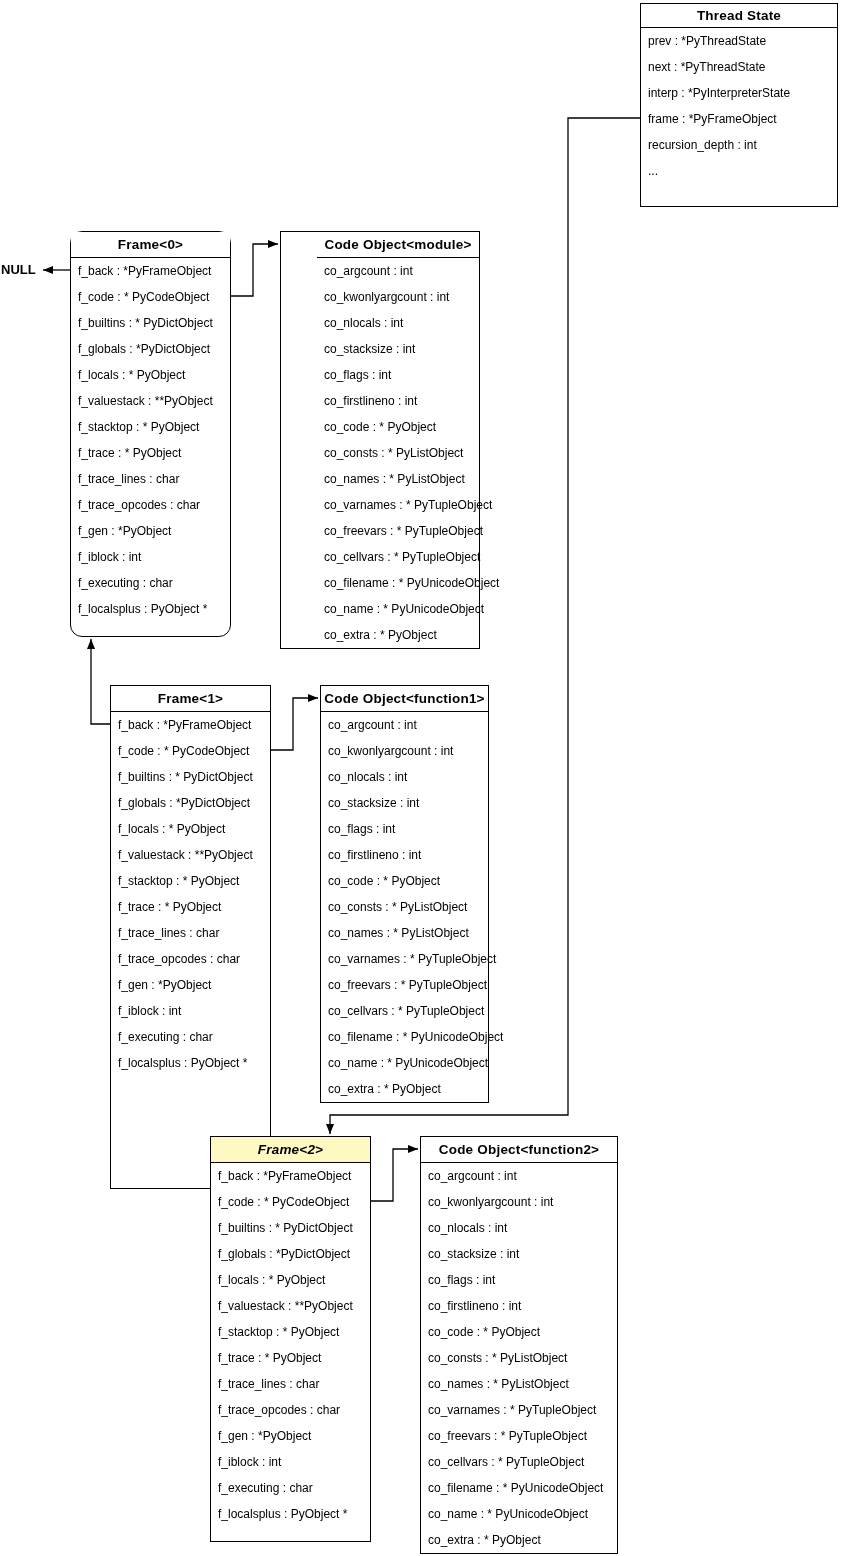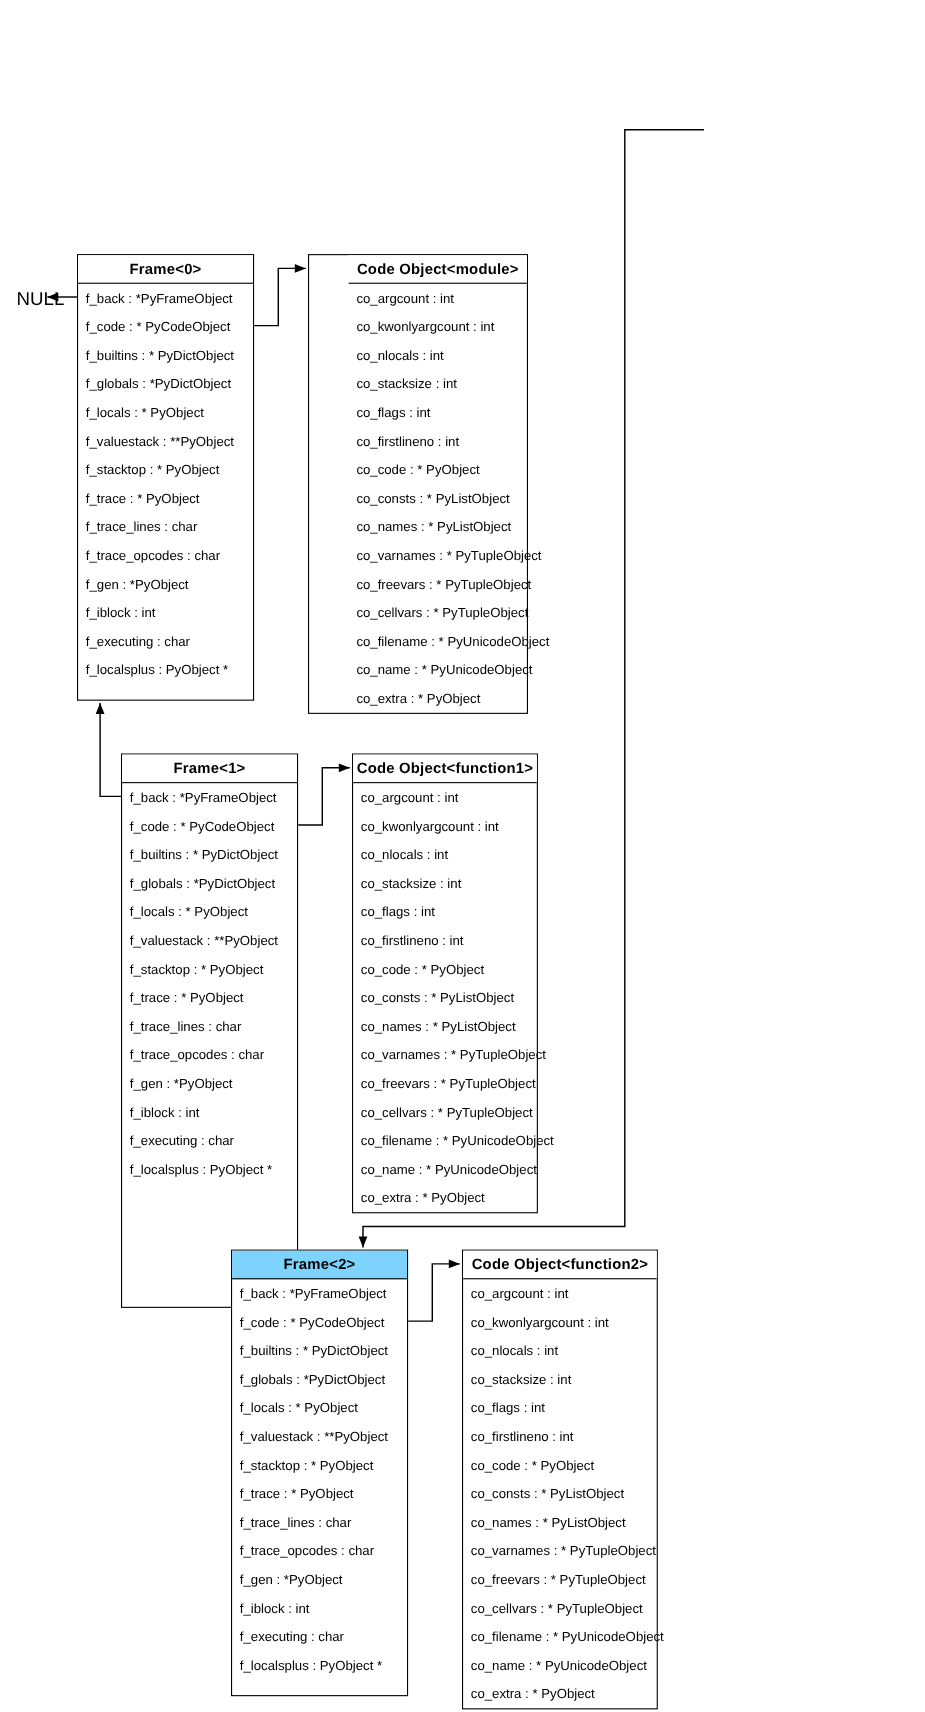"Thread State" div.box { html: none -> <div> <div>Thread State</div> <div> <div>prev : *PyThreadState</div> <div>next : *PyThreadState</div> <div>interp : *PyInterpreterState</div> <div>frame : *PyFrameObject</div> <div>recursion_depth : int</div> <div>...</div> </div> </div> }
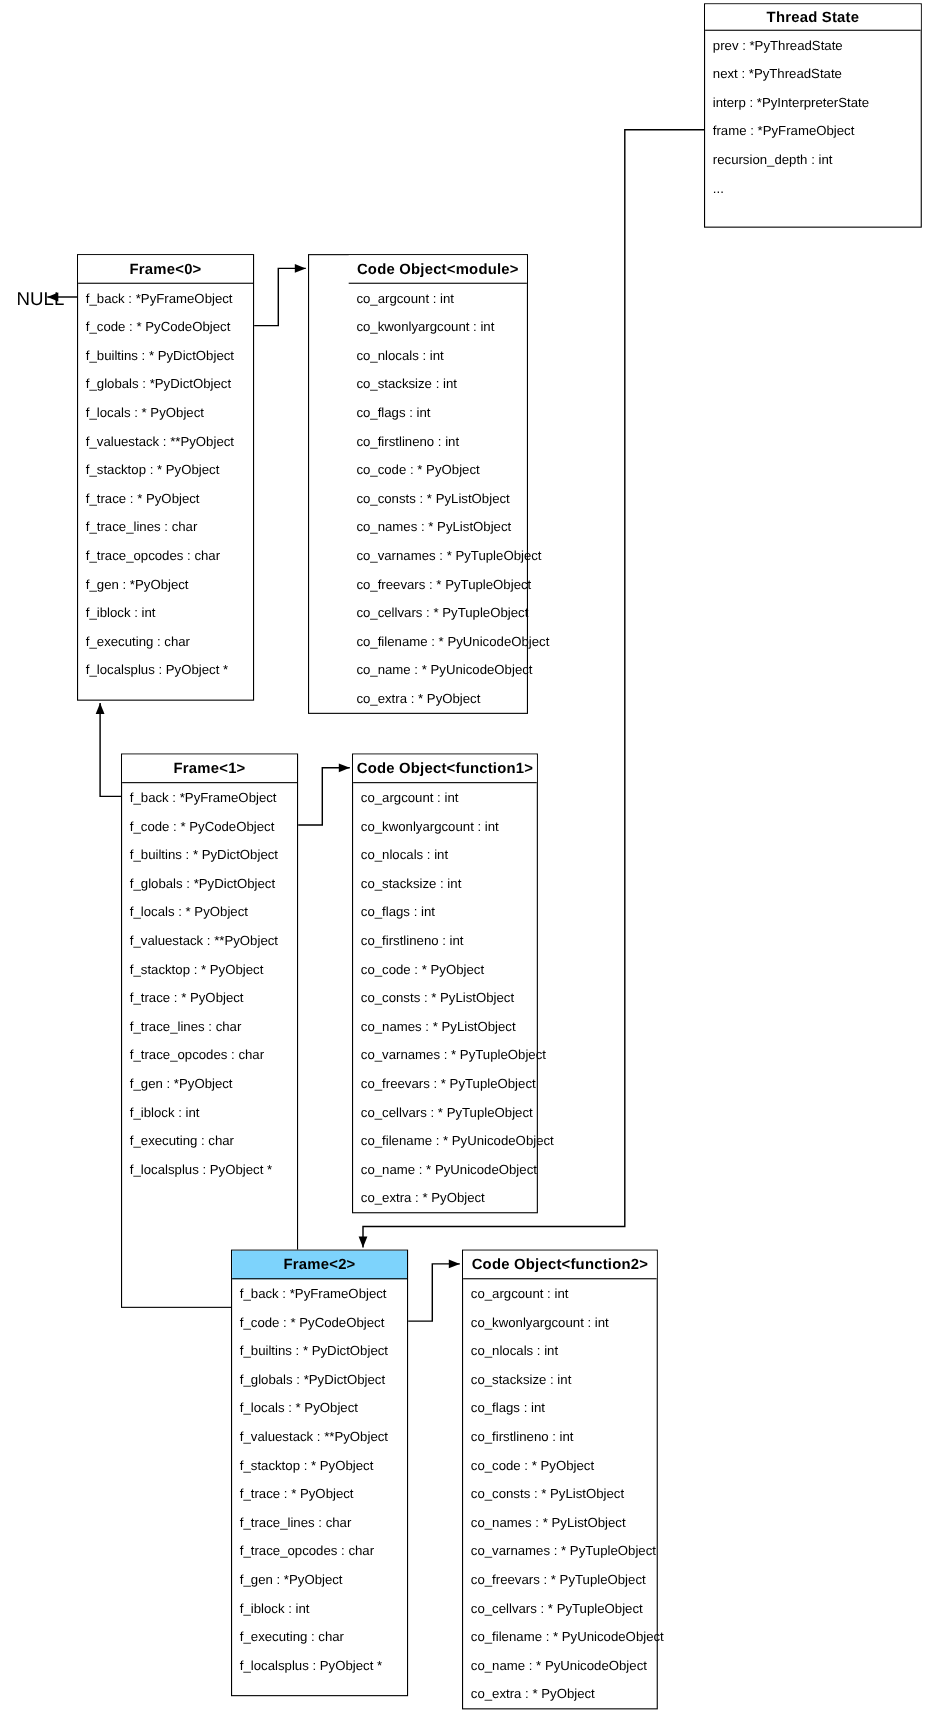"Frame<0>" .frame0 { border-radius: none -> 12px }
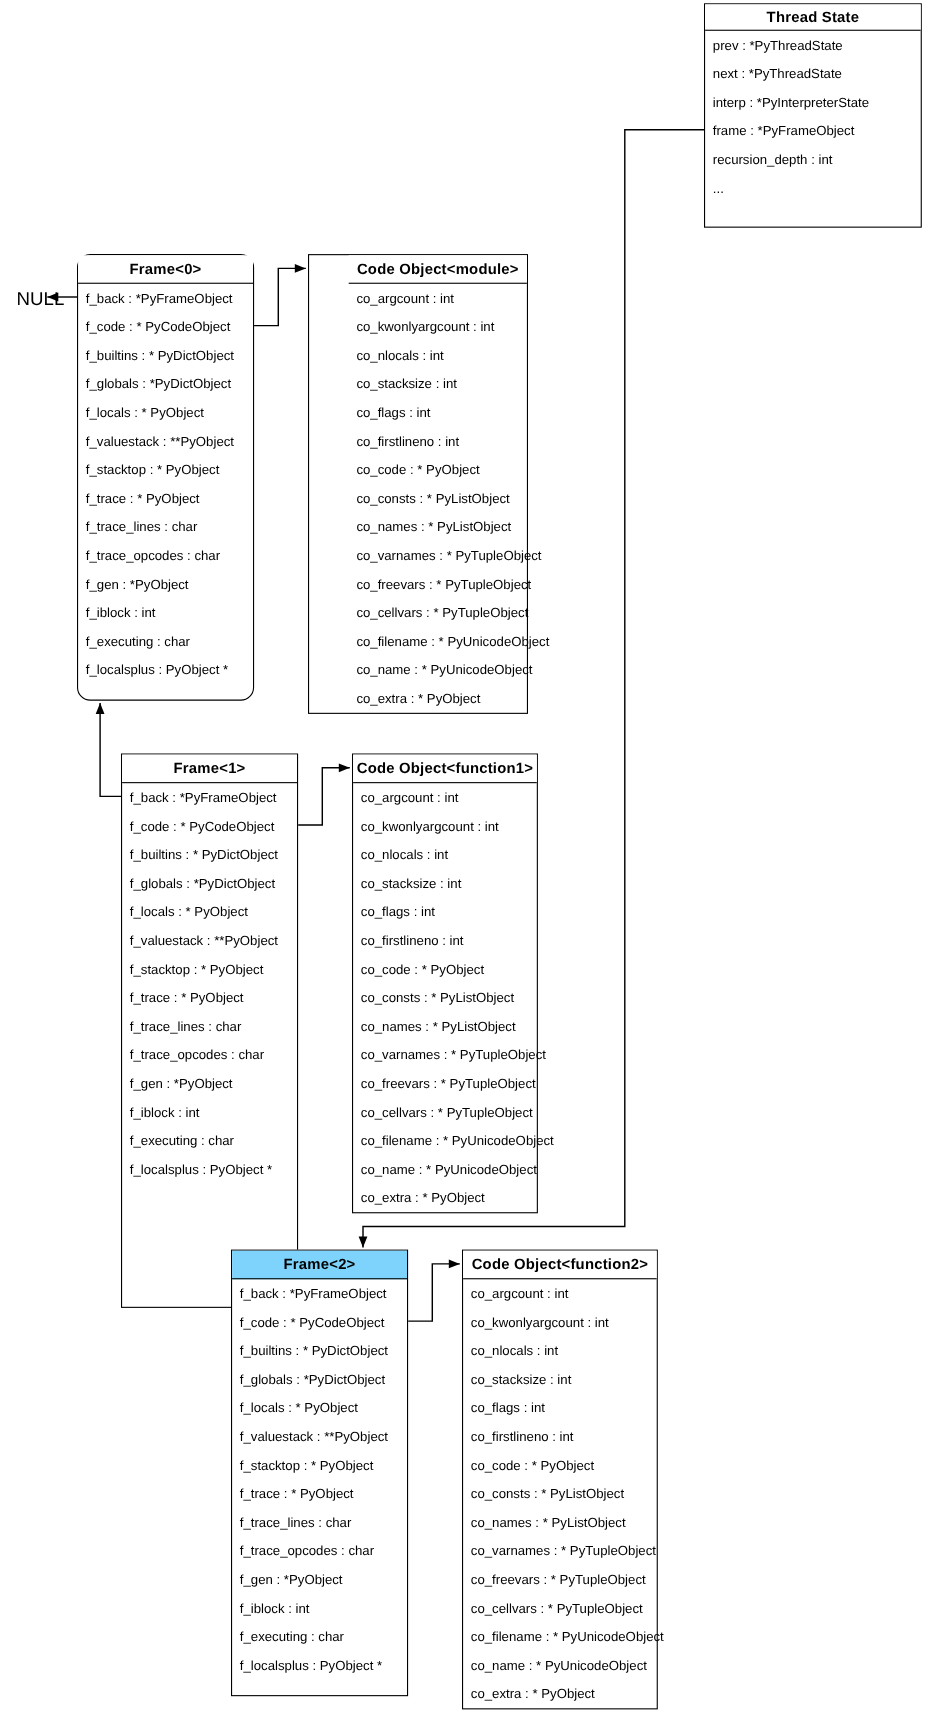"NULL" .null-label { font-size: 17px -> 13px; font-weight: none -> bold; left: 15px -> 1px }
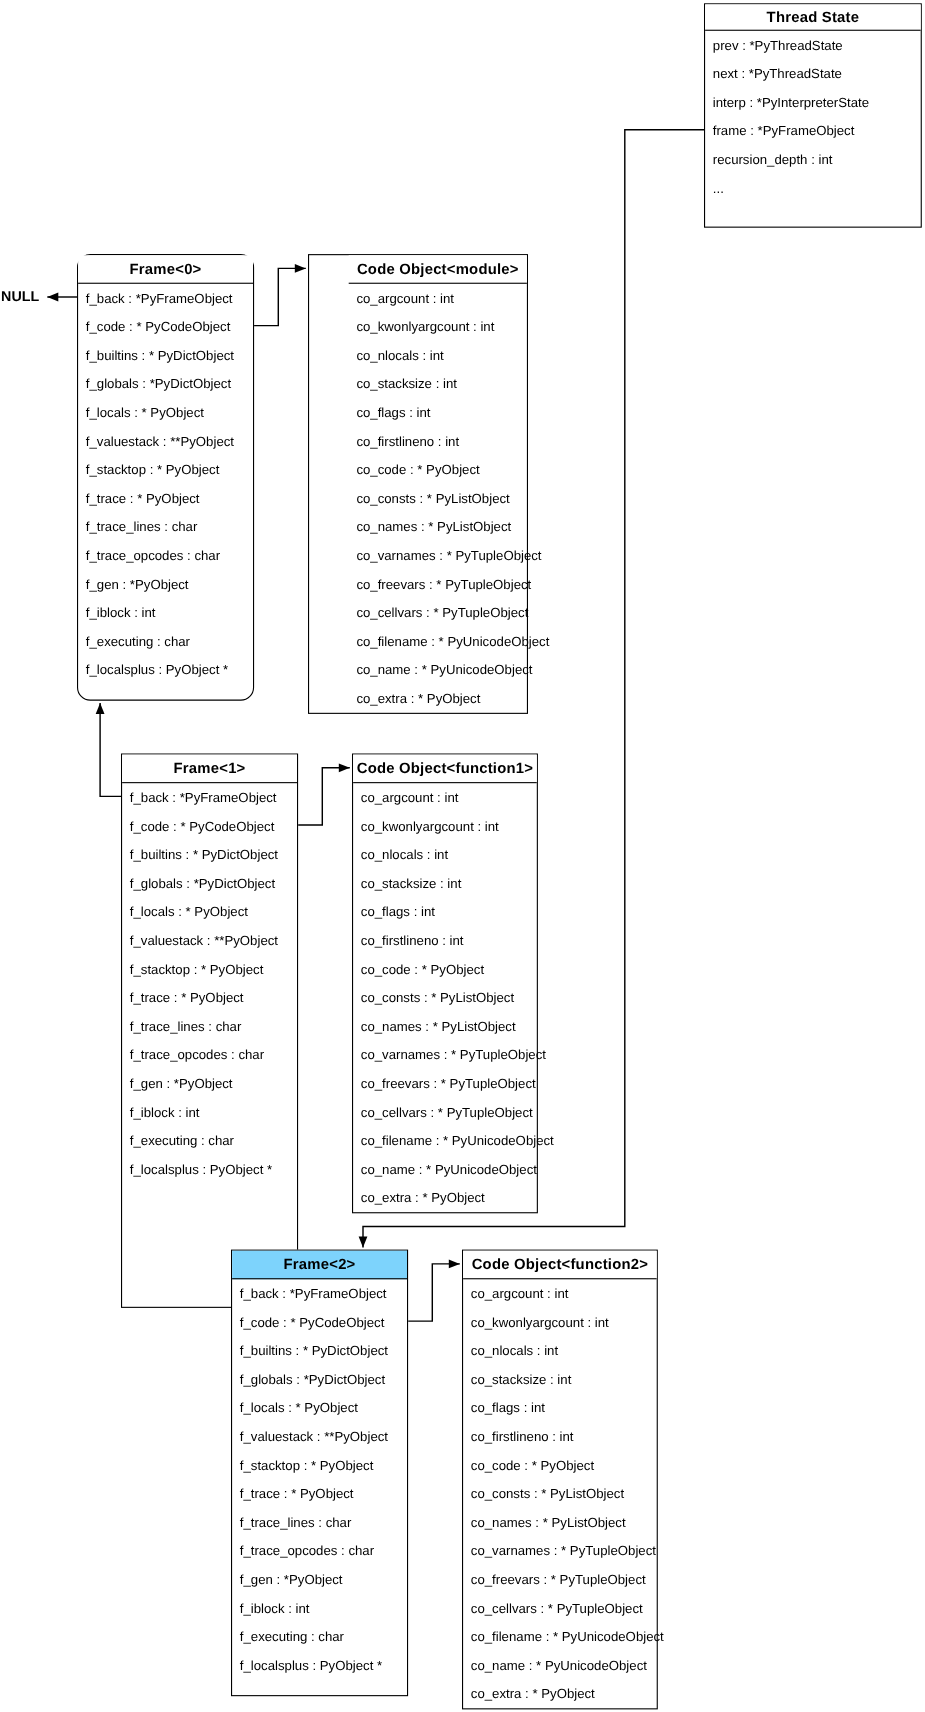"Frame<2>" .box.active .box-header { background: #7dd3fc -> #fef9c3; font-style: none -> italic }
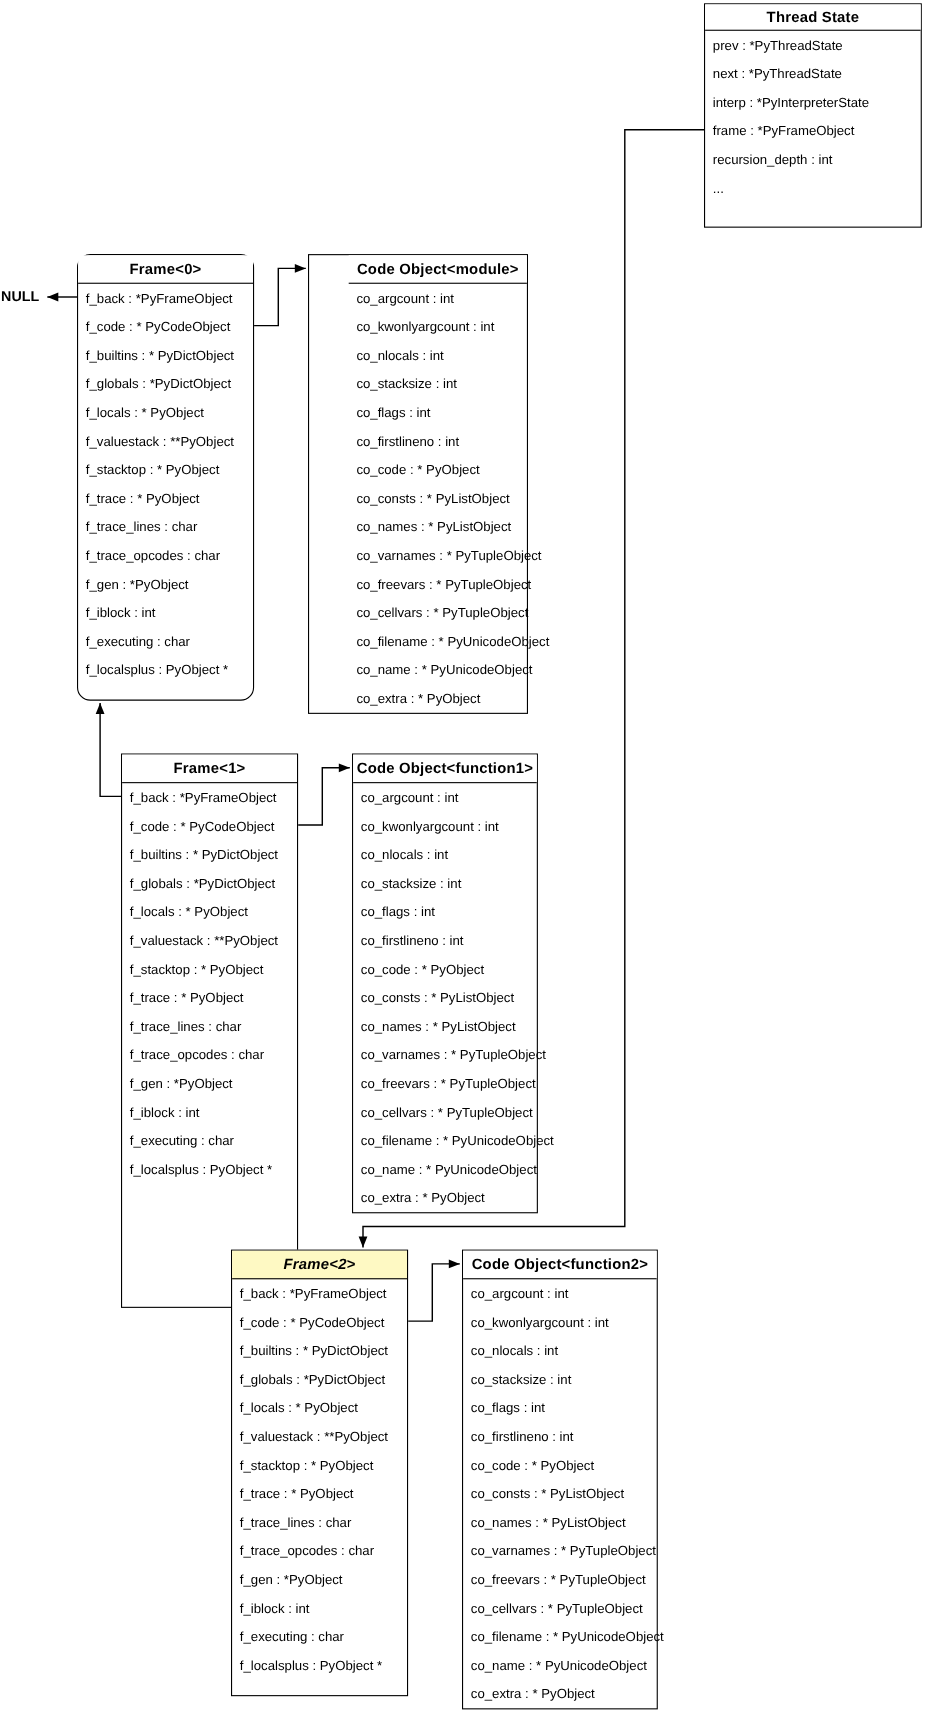"Code Object<function2>" .code-function2 { width: 178px -> 198px }
